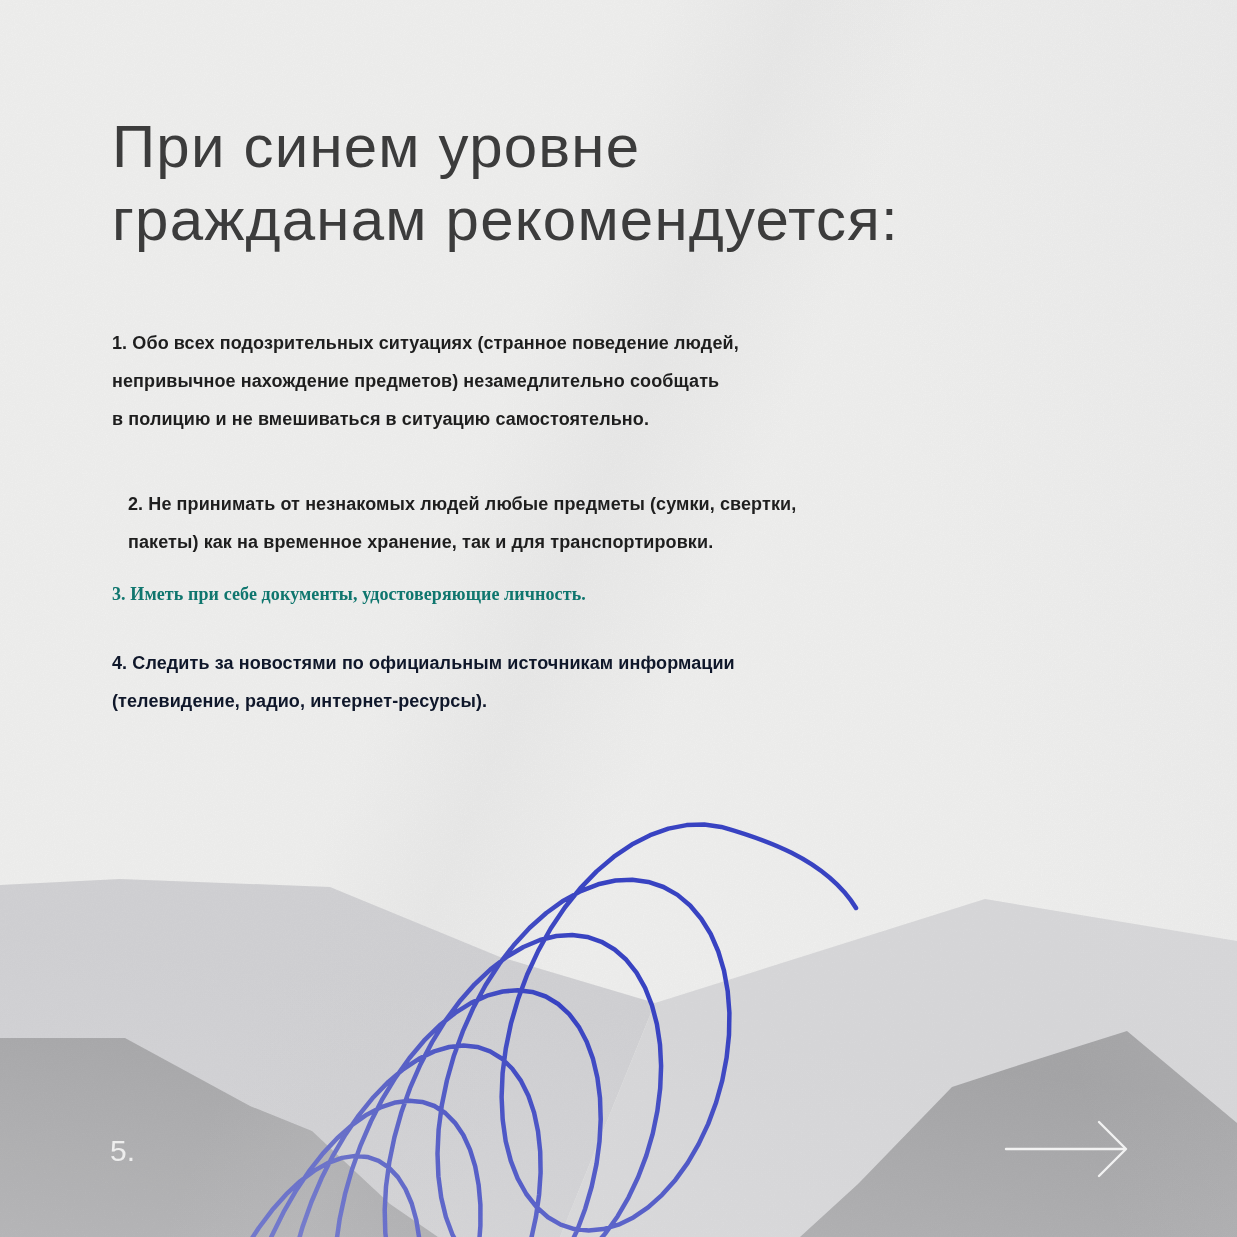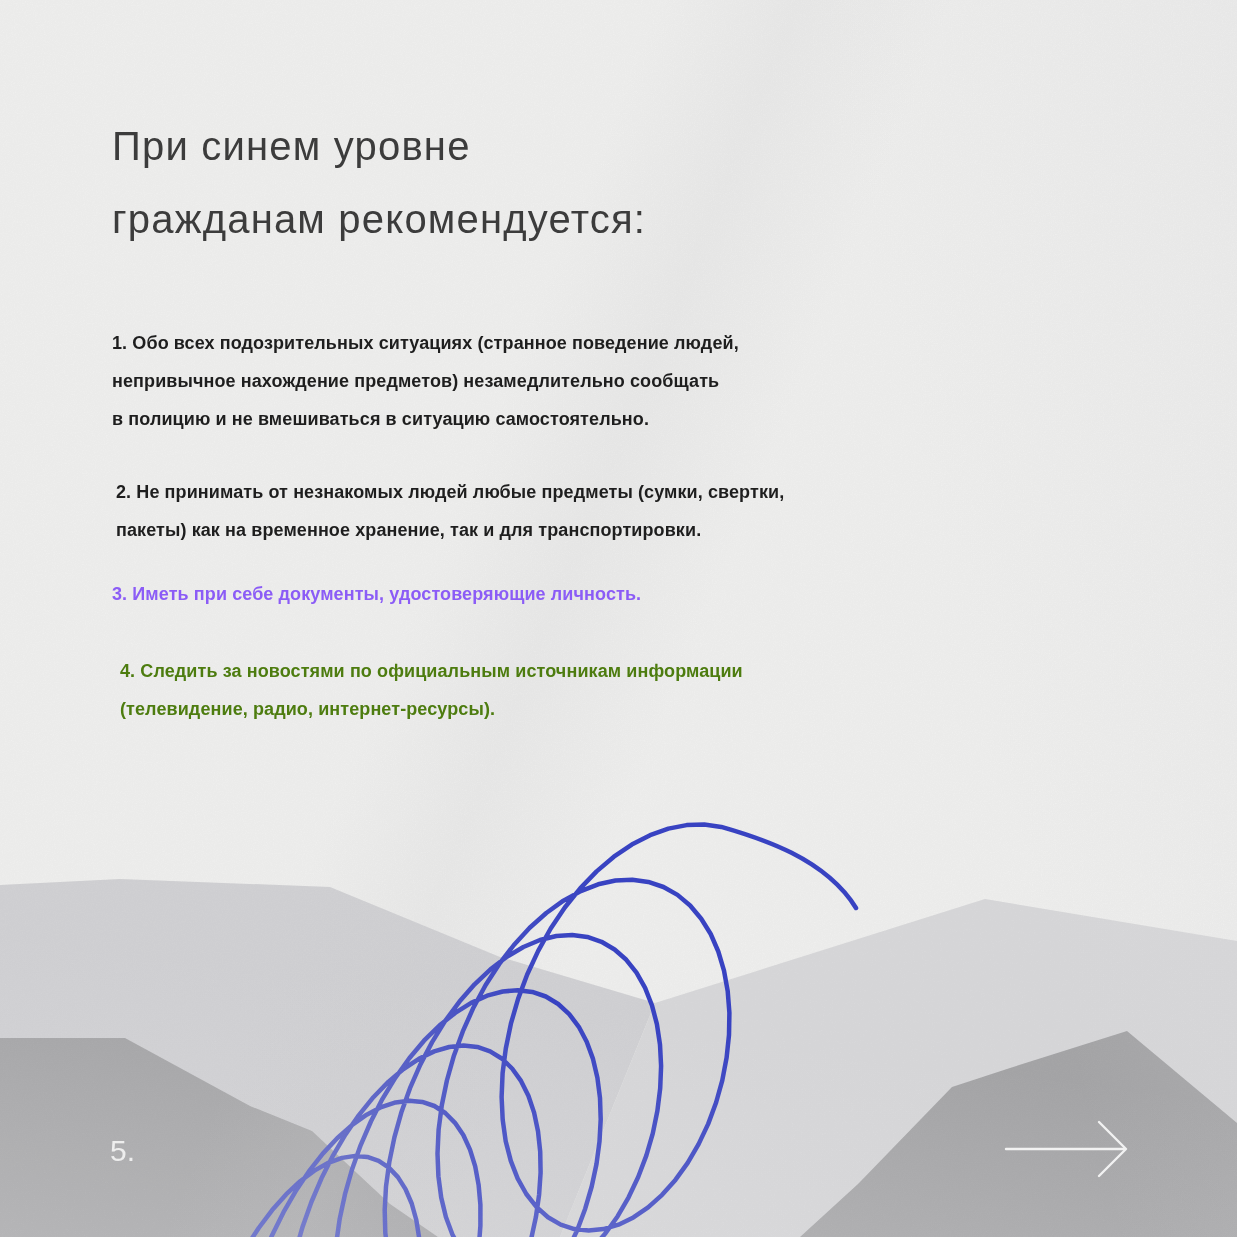"При синем уровне" .title { font-size: 40px -> 60px }
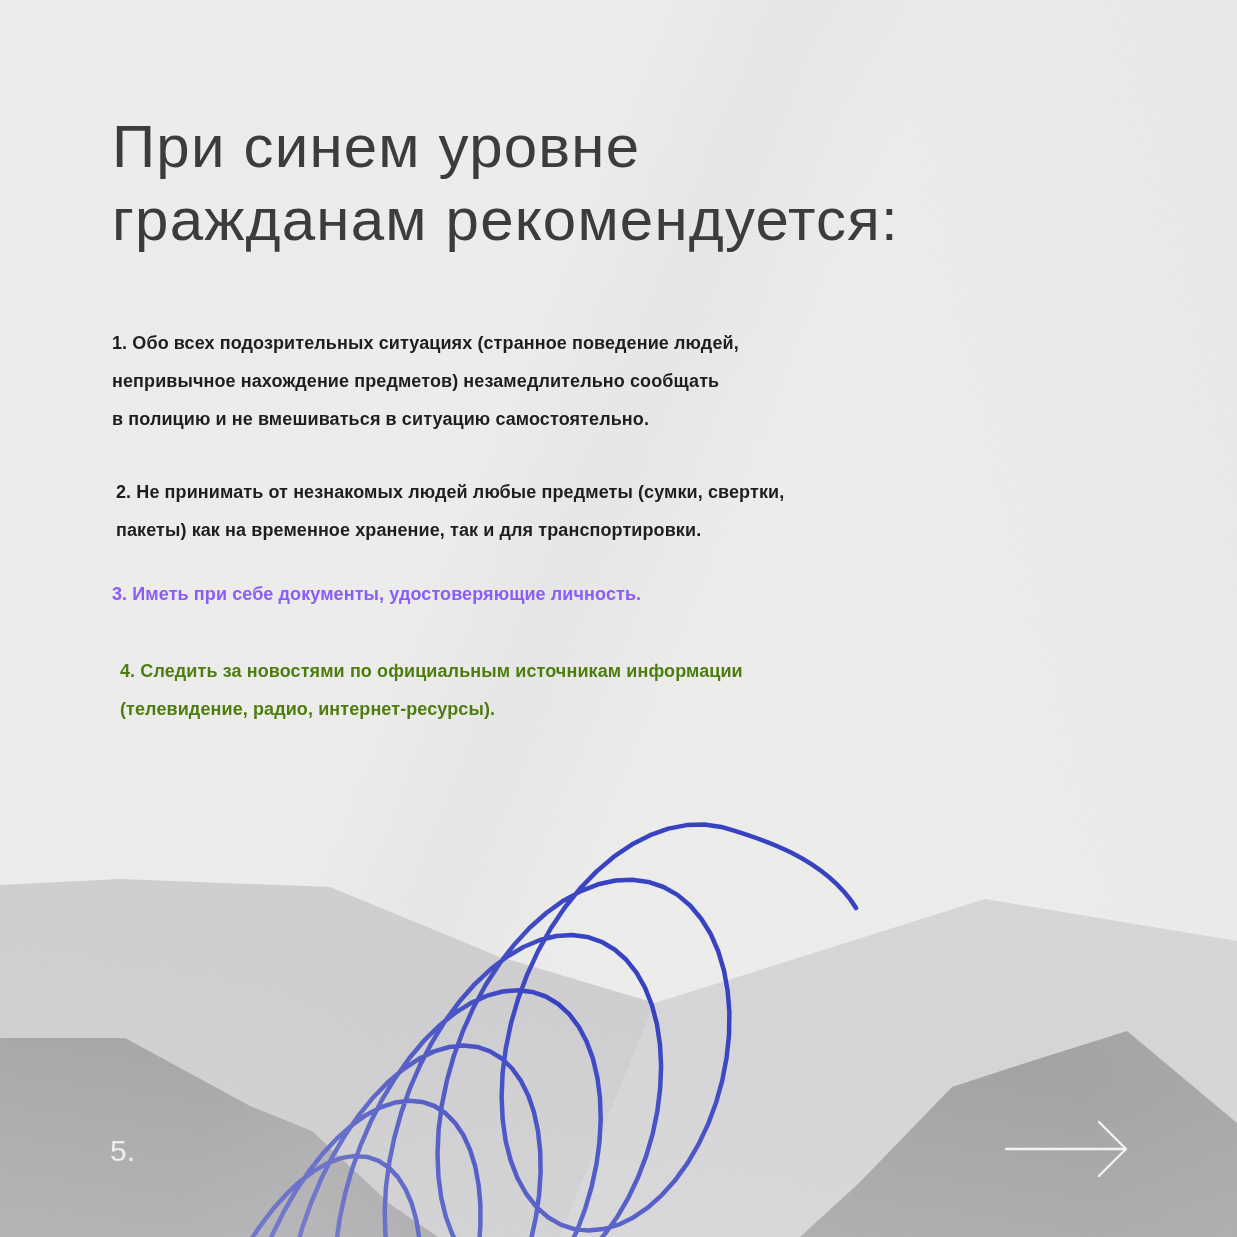"2. Не принимать от незнакомых" p.item { margin: 4px -> 16px }
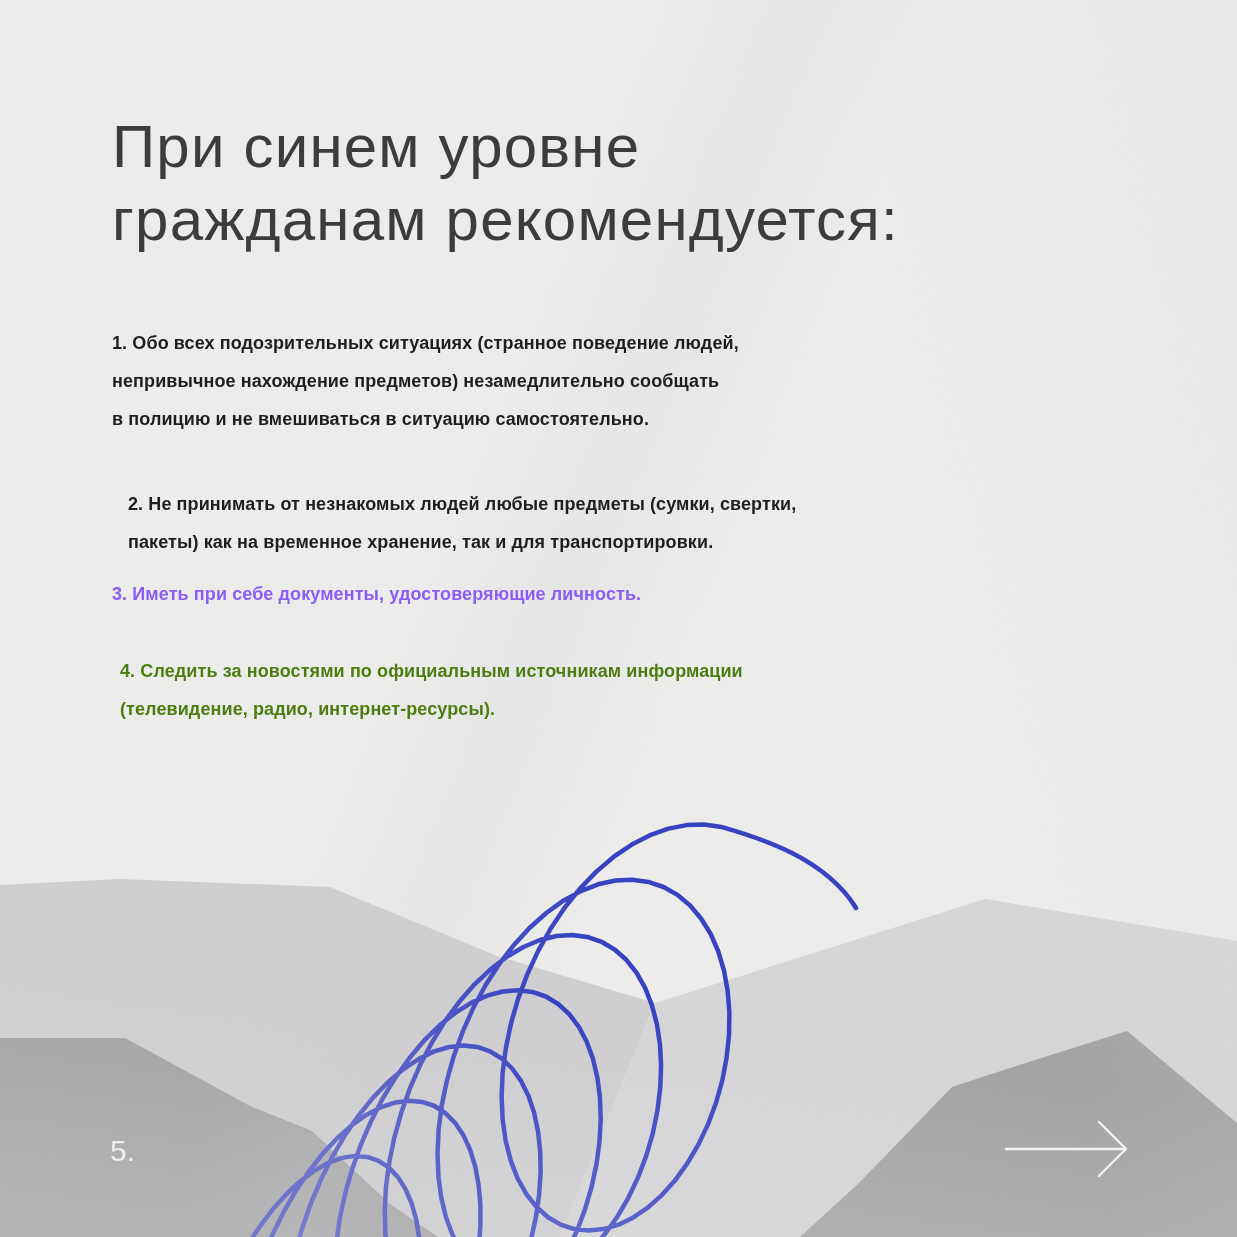"3. Иметь при себе документы," p.item { color: #8b5cf6 -> #0f766e; font-family: none -> Liberation Serif, serif }
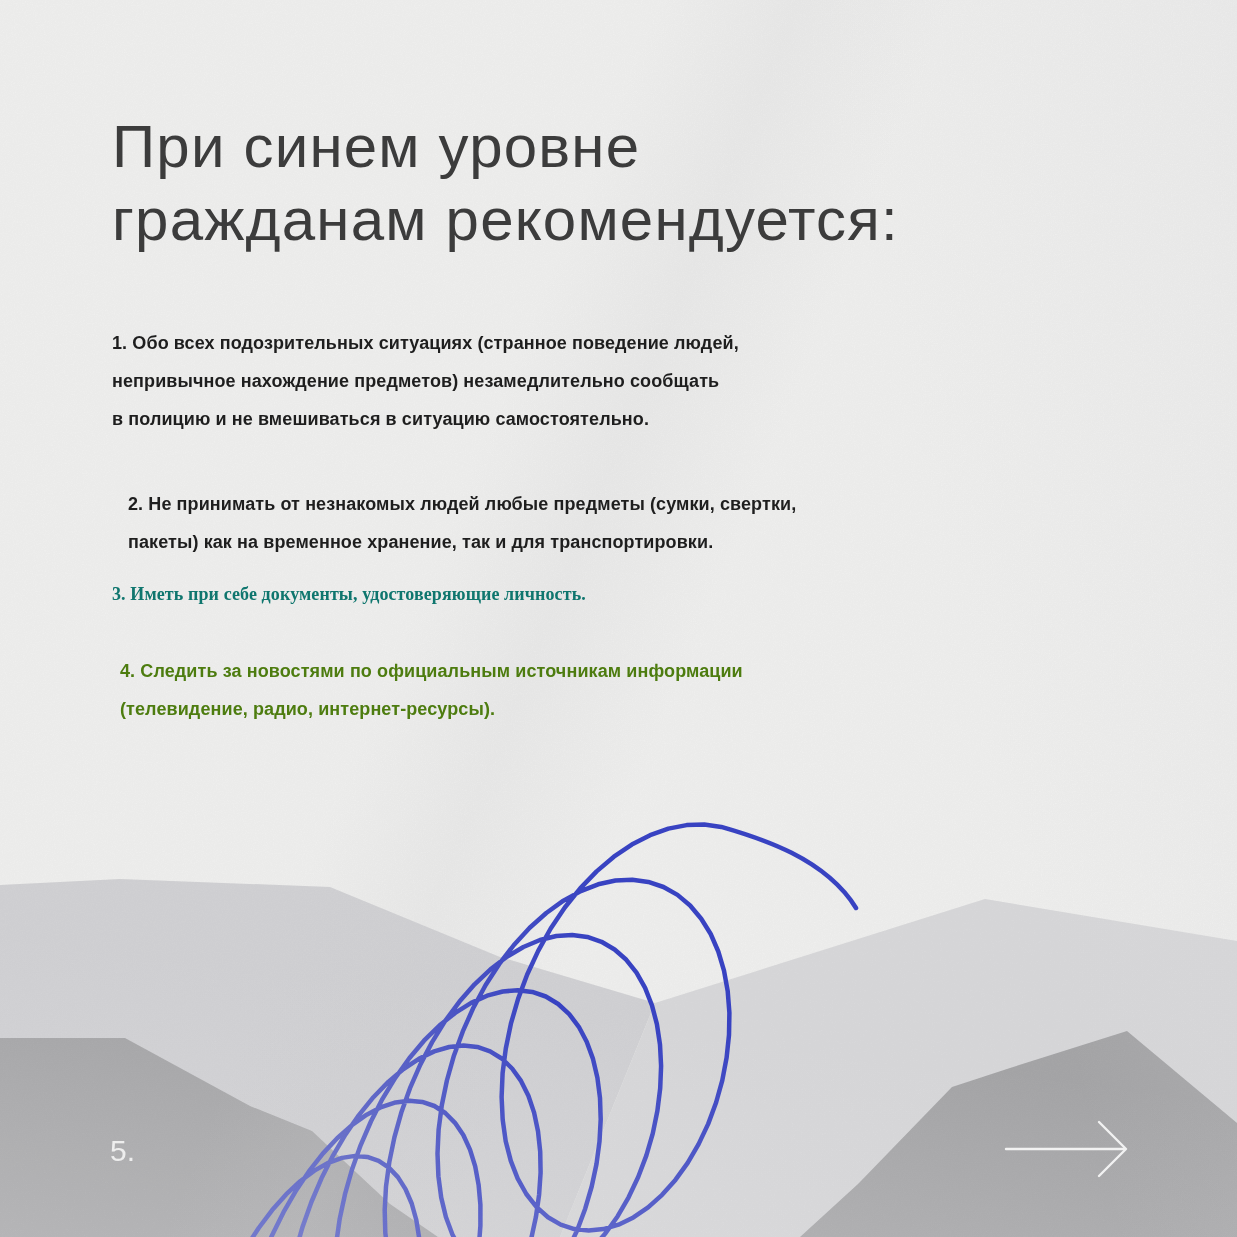"4. Следить за новостями по" p.item { color: #4d7c0f -> #0f172a; margin: 8px -> 0px }
